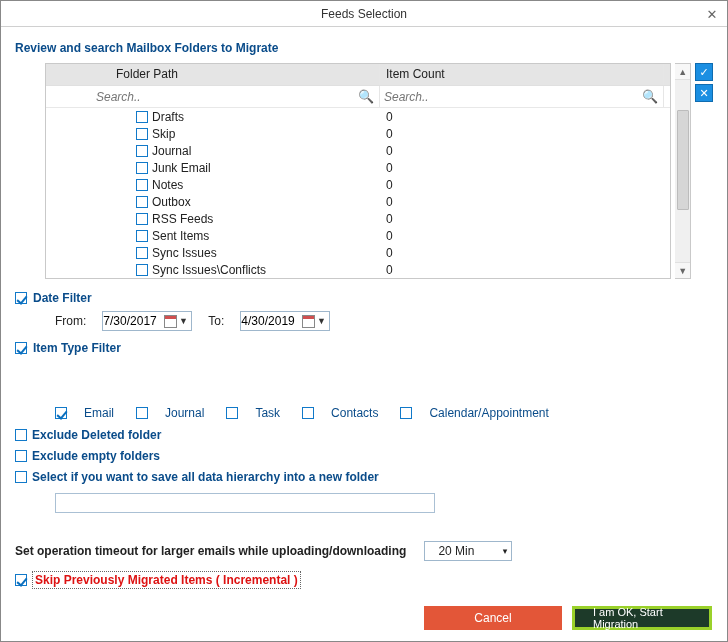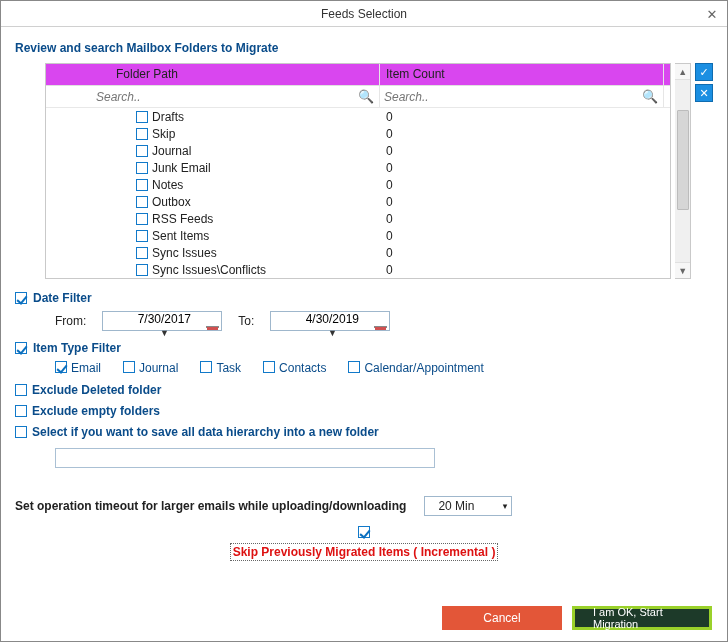"Folder Path" .table-header { background: #d946ef -> #e5e5e5 }
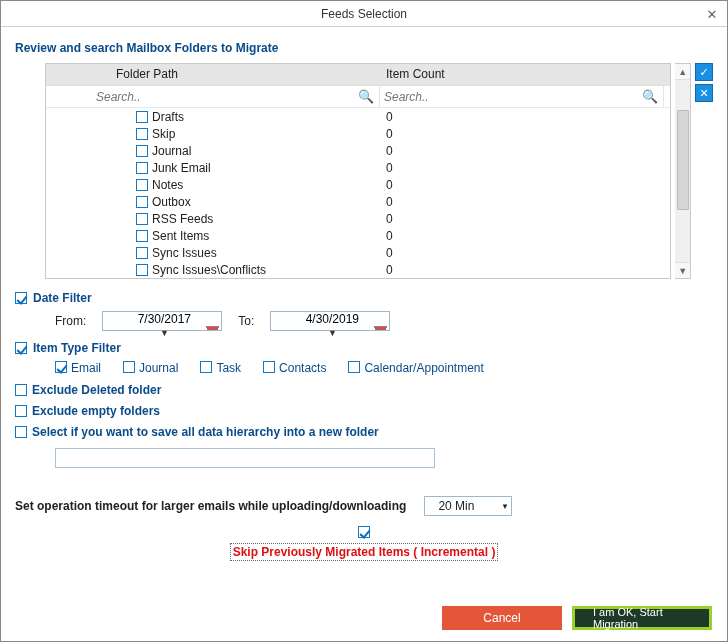"7/30/2017" .datebox { flex-direction: column -> none; padding: 0 2px 0 6px -> 0 2px 0 0; width: 120px -> 90px }
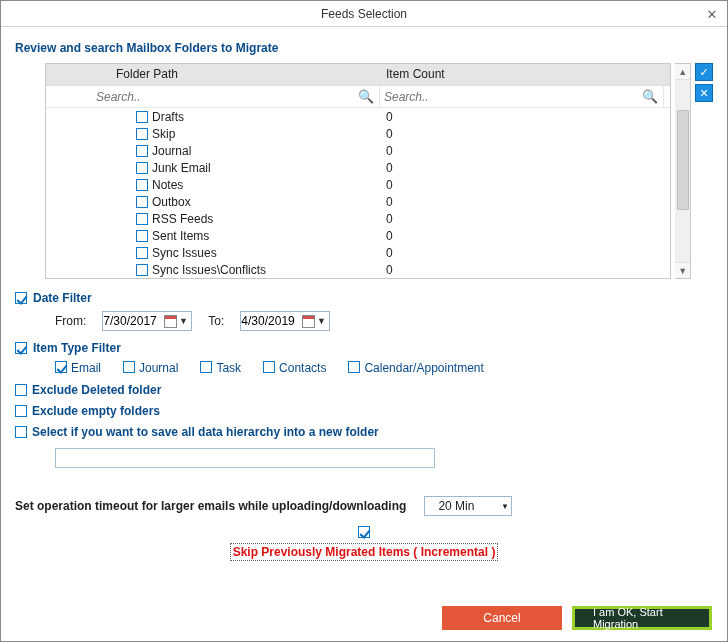"Email" .type-opts .item { align-items: flex-start -> center; gap: 4px -> 17px; margin-top: none -> 45px }
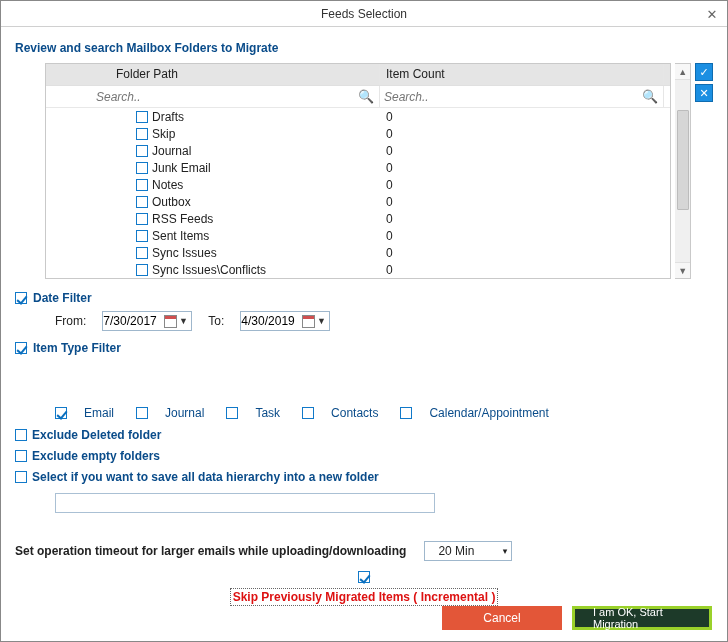"Skip Previously Migrated Items (" .skip-row { flex-direction: column -> none }
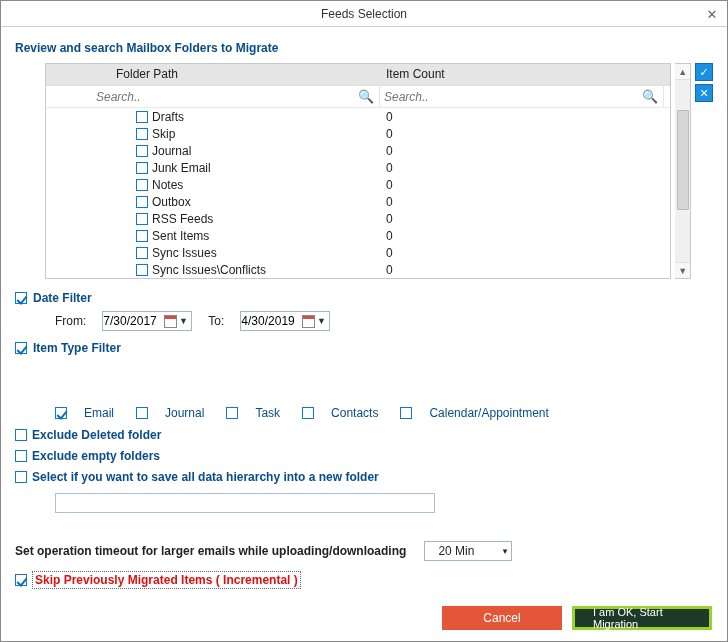"Cancel" .btn.cancel { width: 120px -> 138px }
